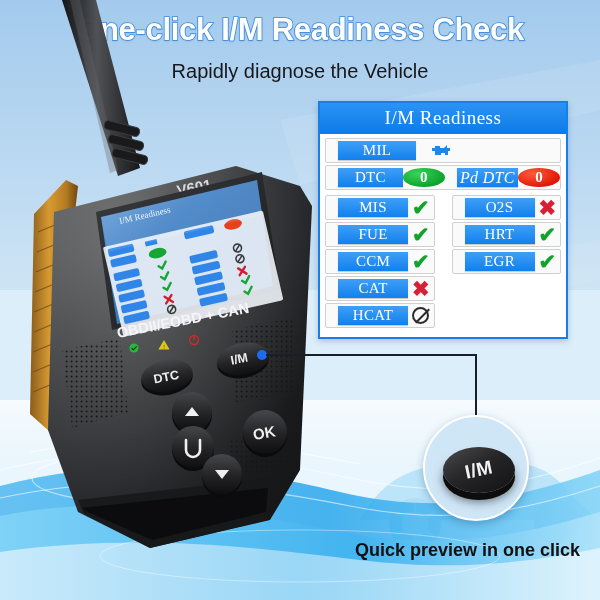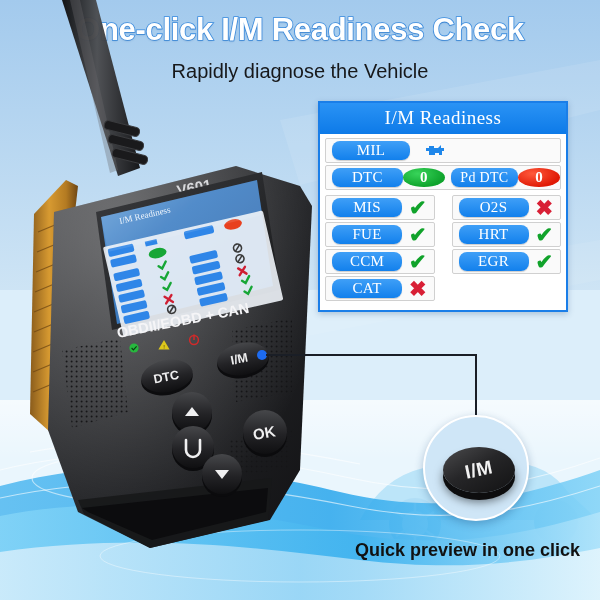"MIL" .pill { border-radius: 8px -> 0; margin-left: 6px -> 12px }
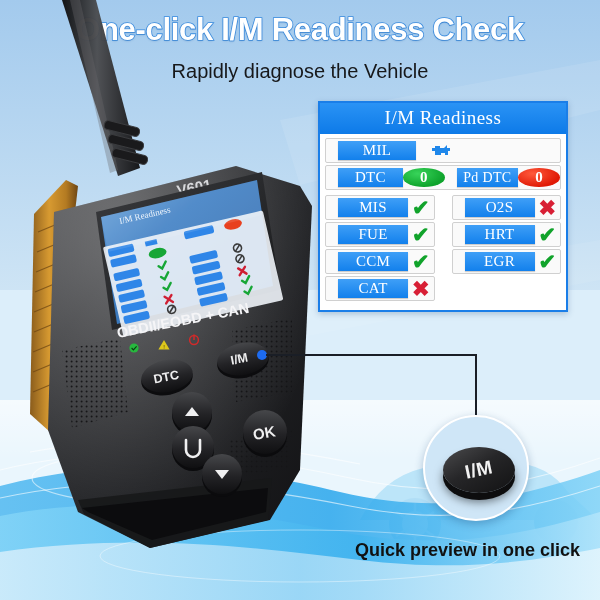"Pd DTC" .pill.small { font-size: 14px -> 16px; font-style: none -> italic }
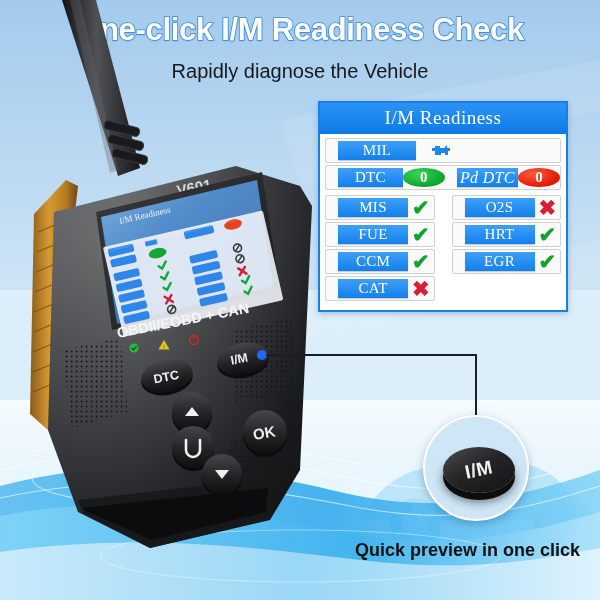"HCAT" div.row { html: none -> <div> <span>HCAT</span> <span> <span></span> </span> </div> }
